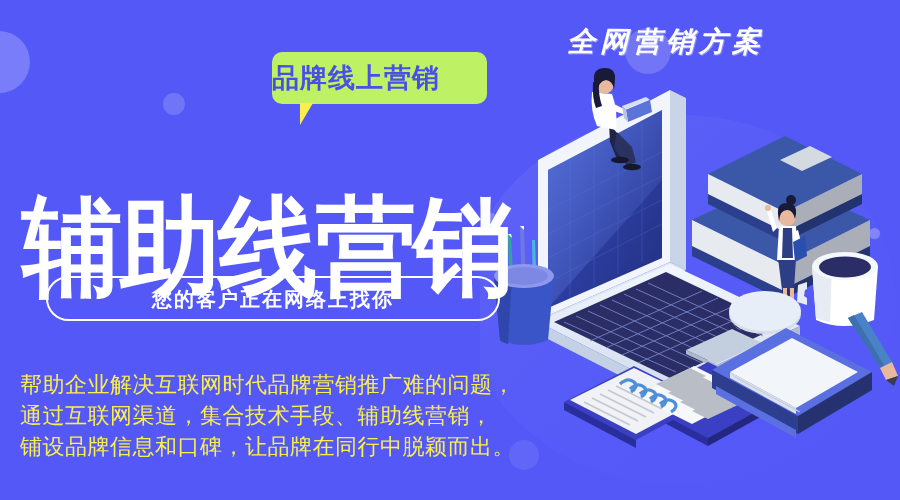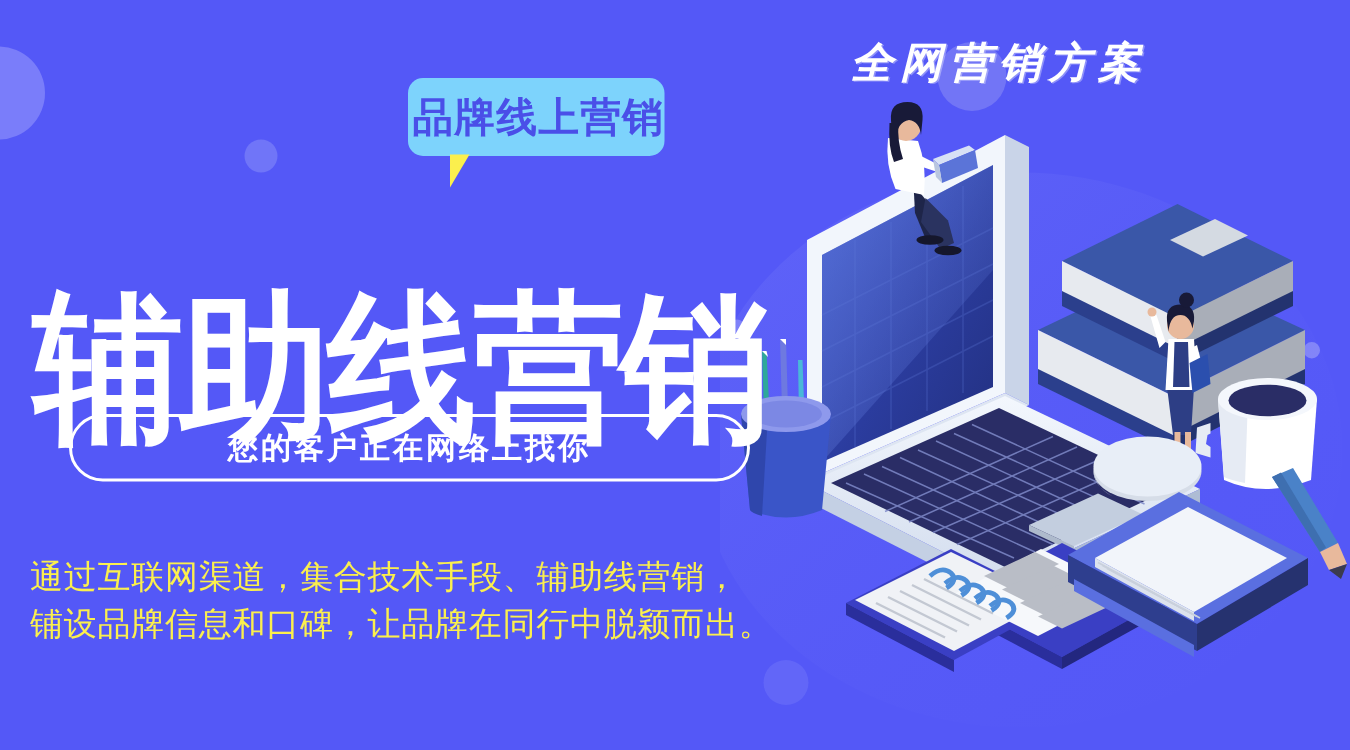"品牌线上营销" #bubble { background: #7dd3fc -> #bef264; justify-content: flex-end -> flex-start; width: 171px -> 215px }
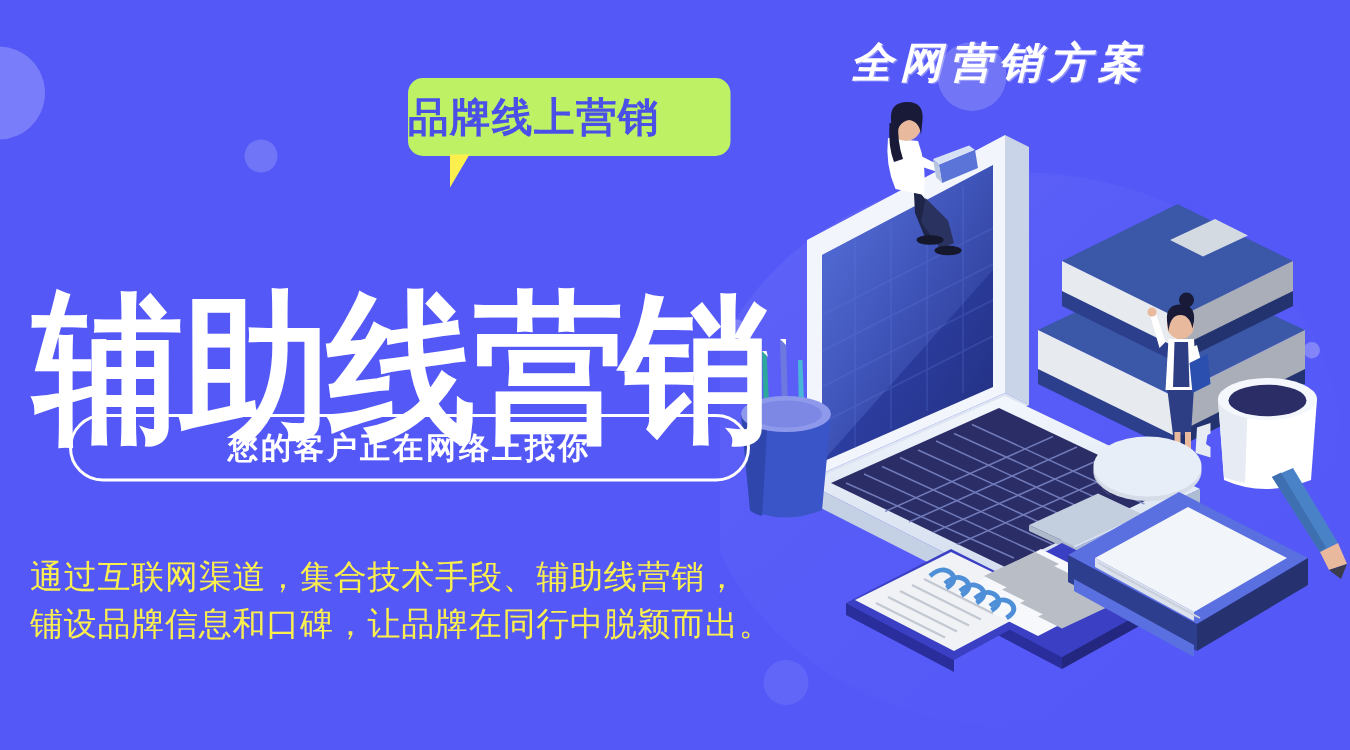"帮助企业解决互联网时代品牌营销推广难的问题，" span.line { html: none -> <span>帮助企业解决互联网时代品牌营销推广难的问题，</span> }
